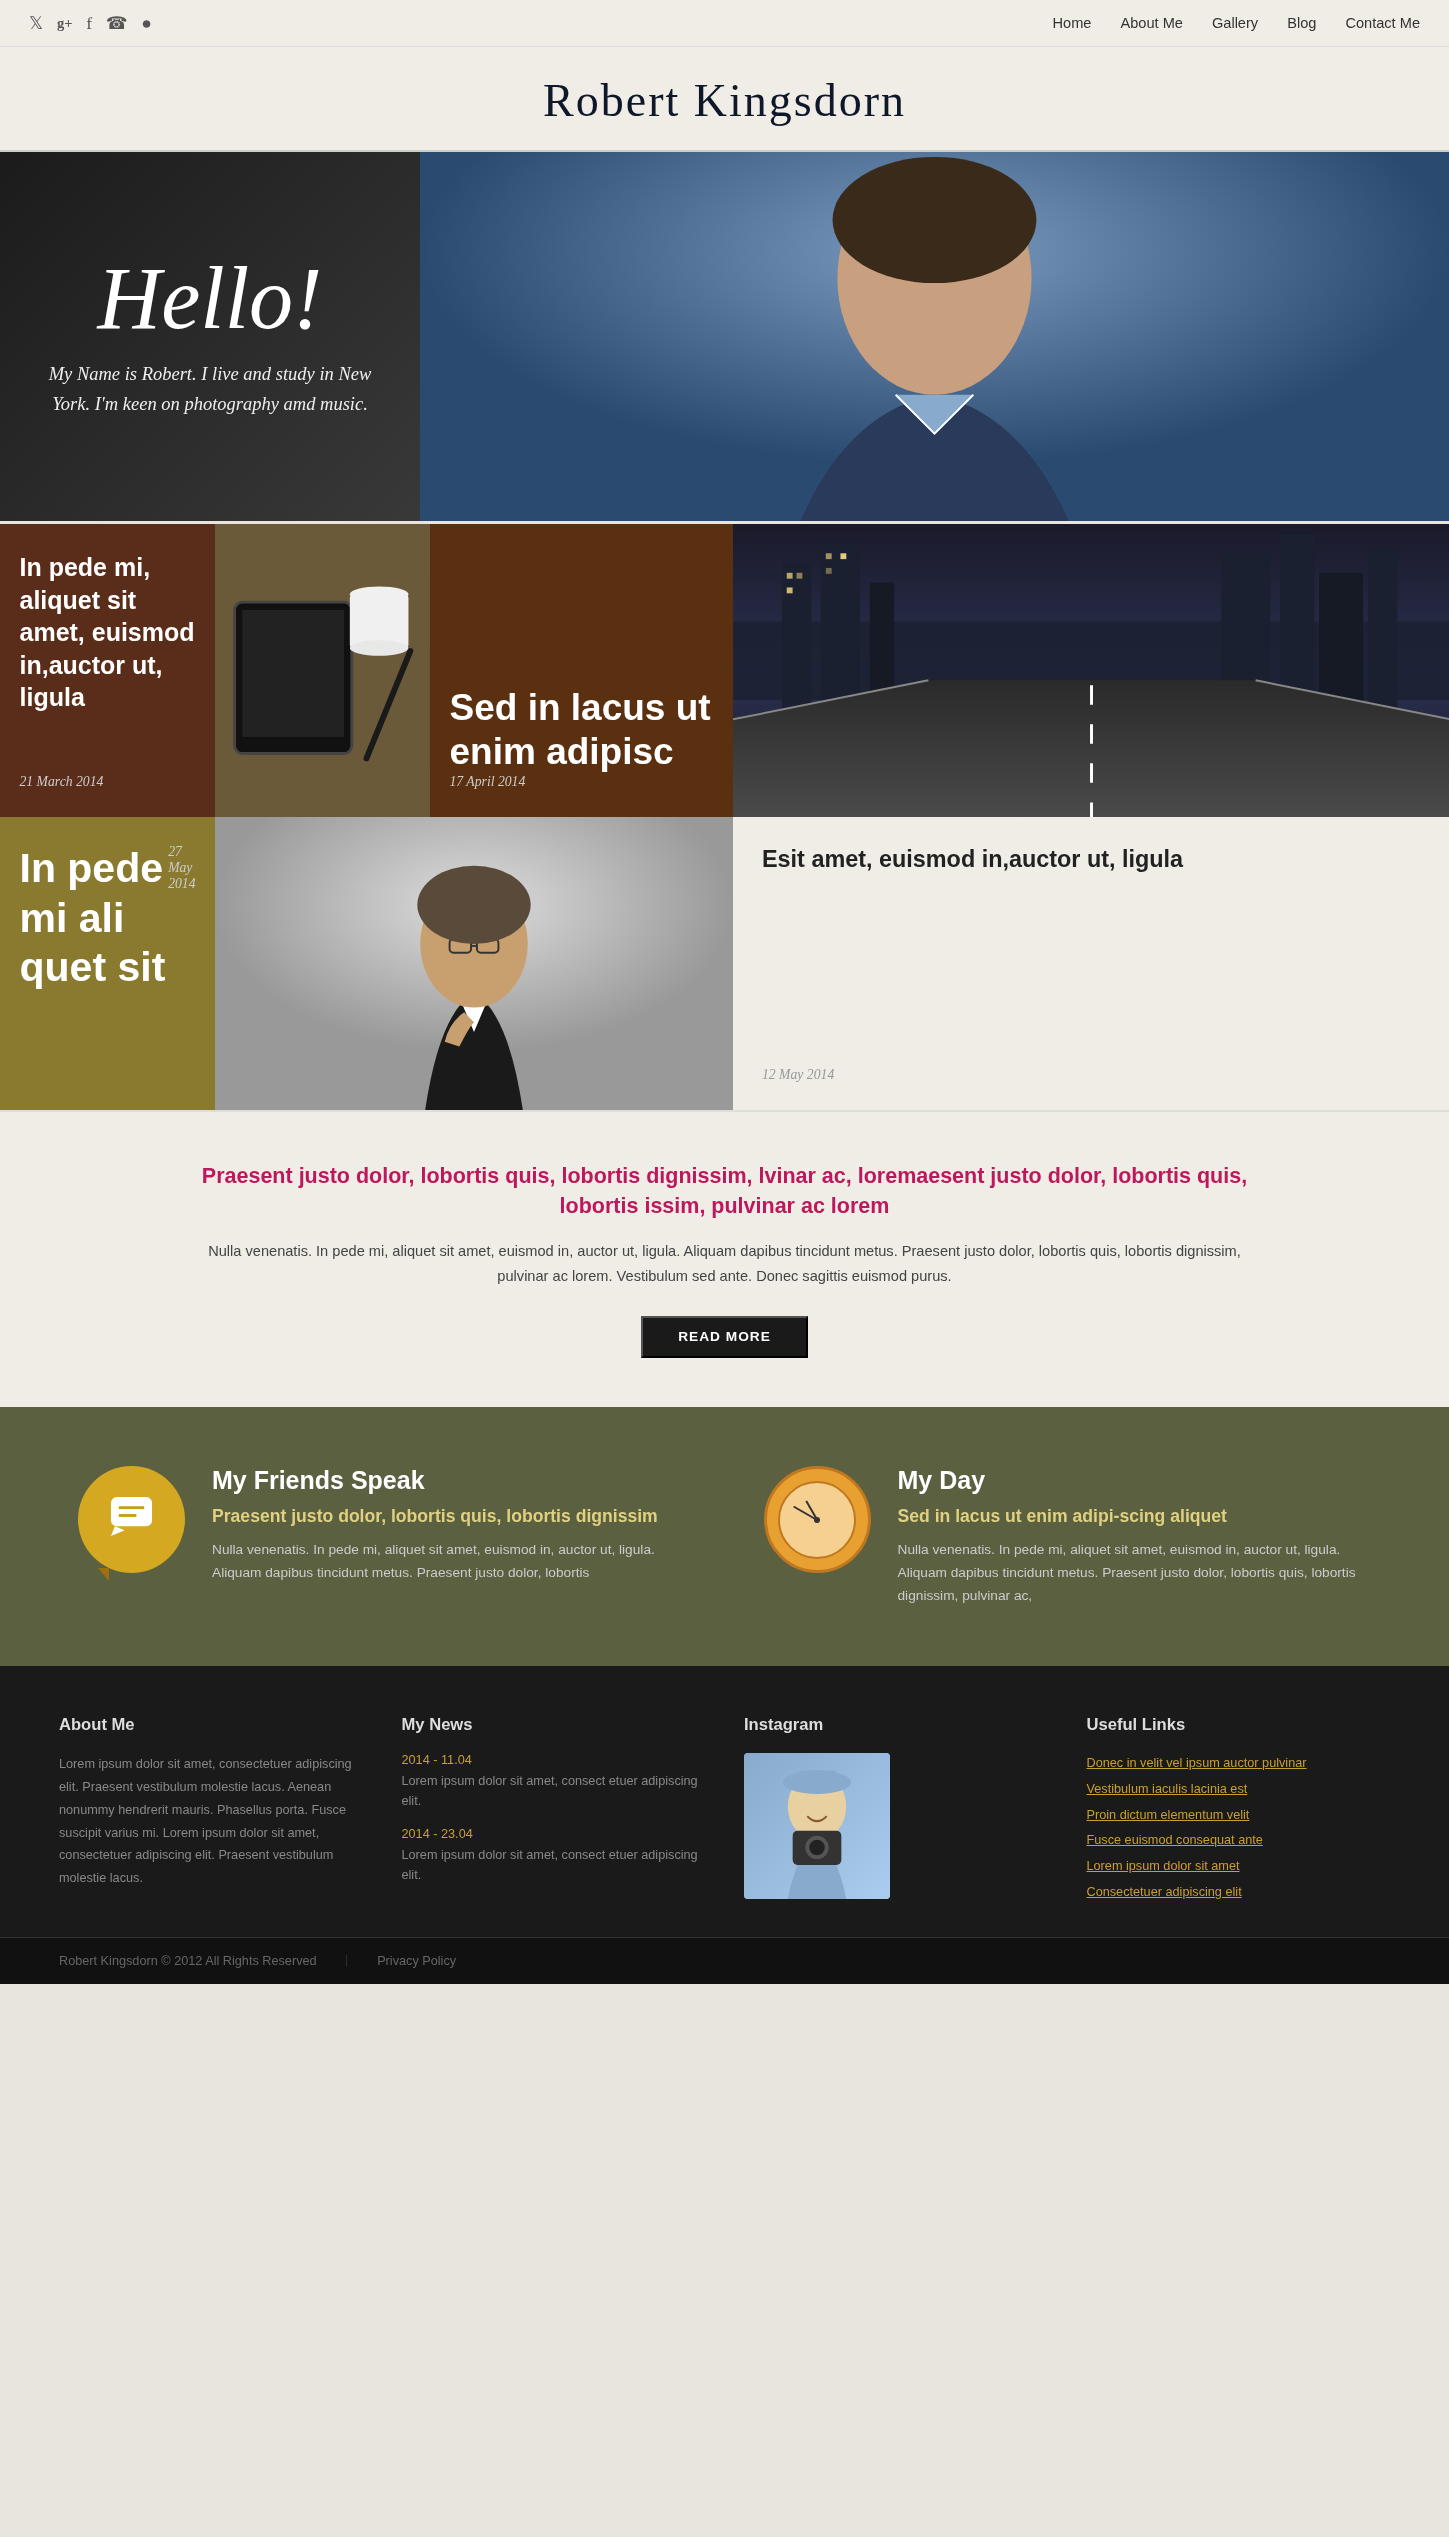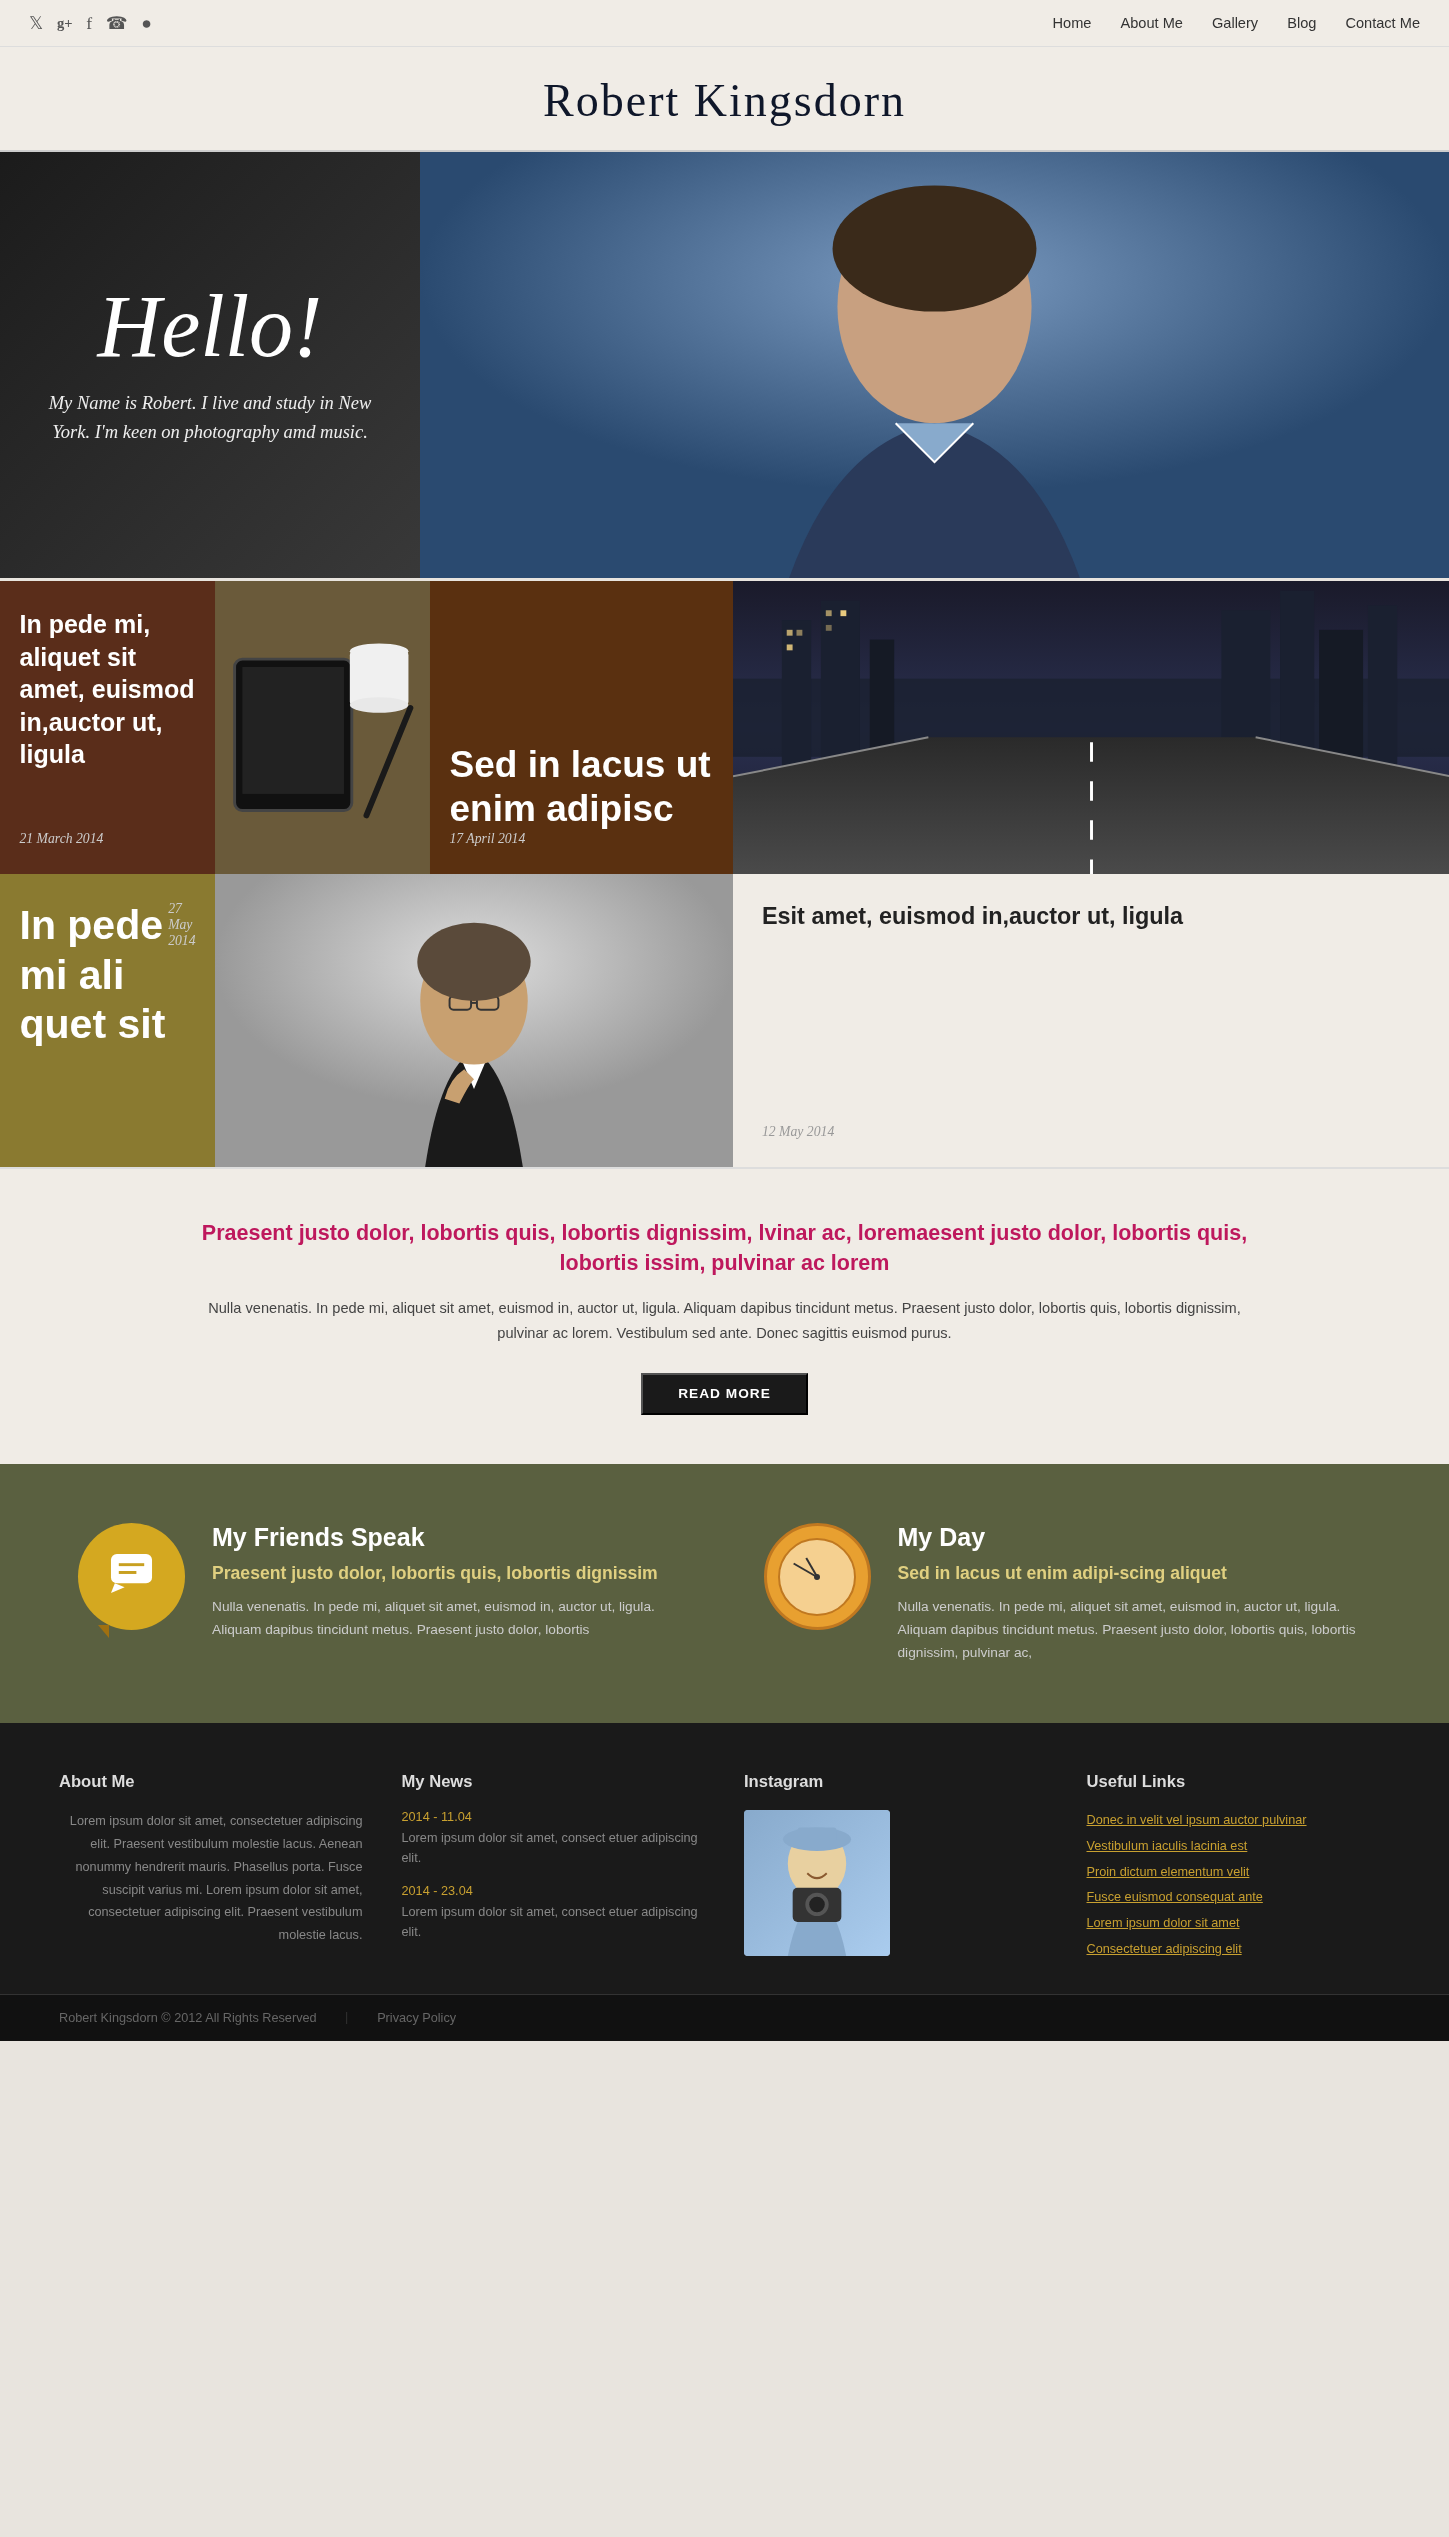"Hello!" .hero-grid { height: 429px -> 372px }
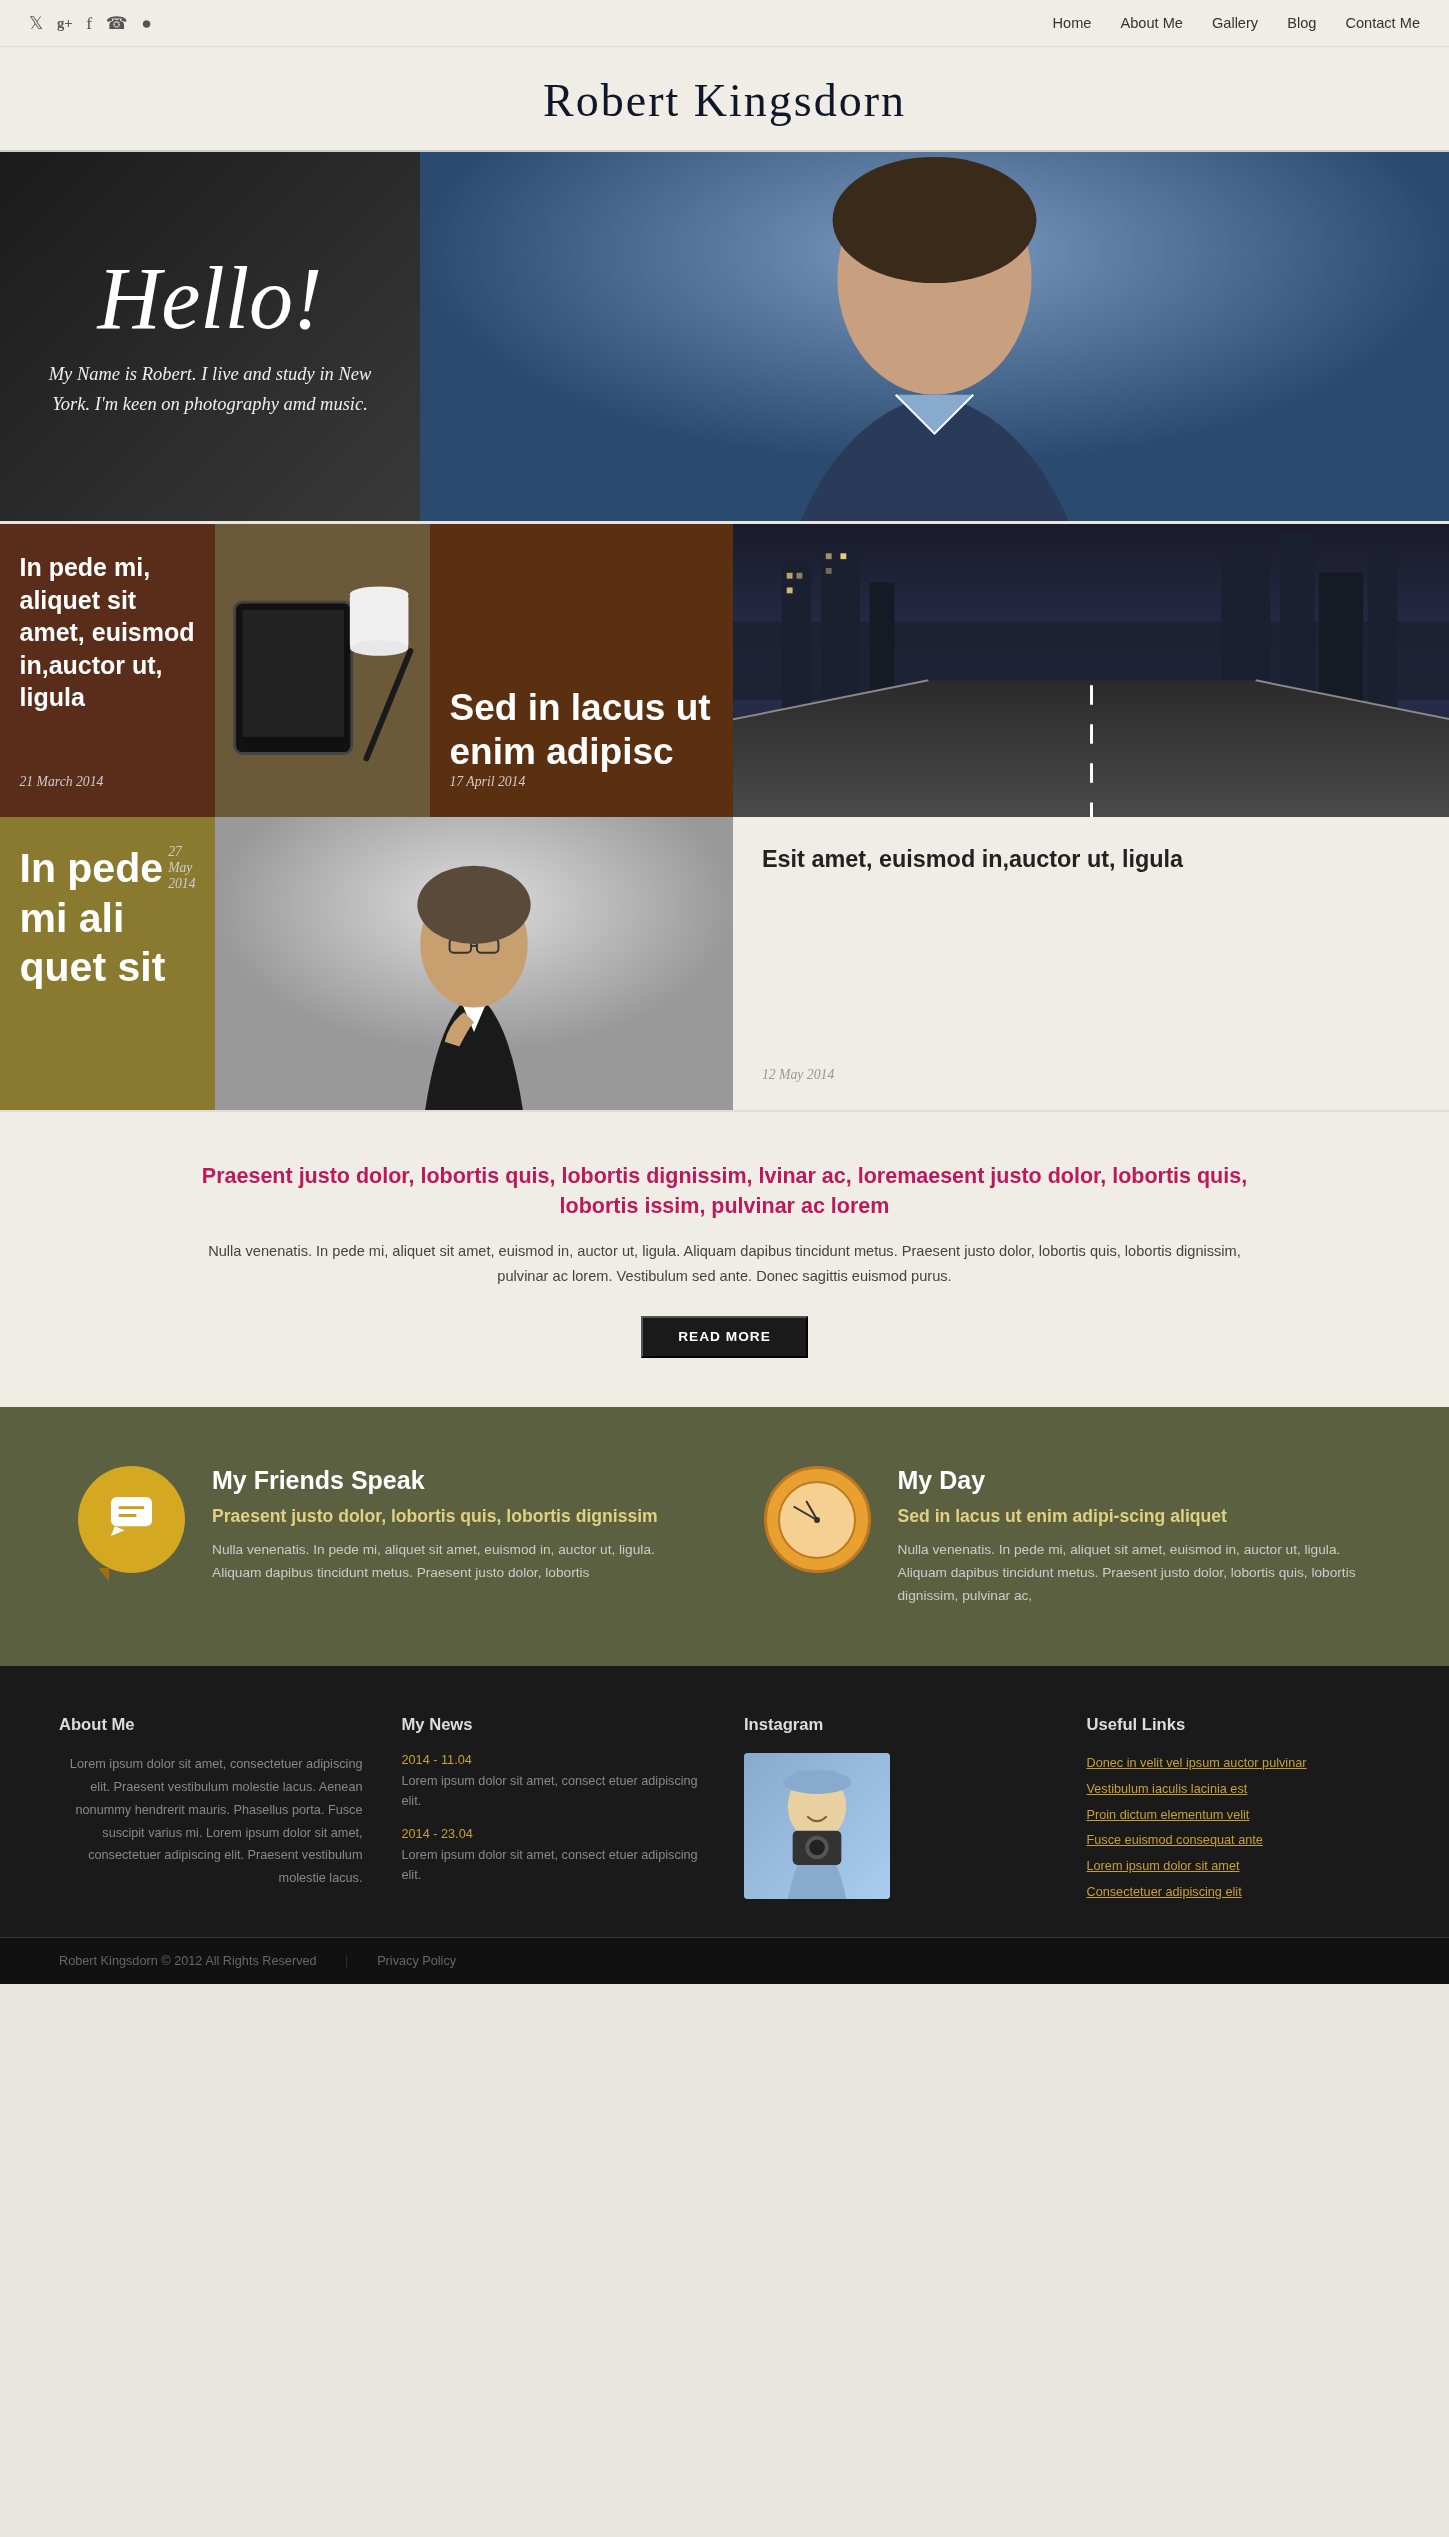"Lorem ipsum dolor sit amet, consectetuer" .footer-body { text-align: right -> none }
